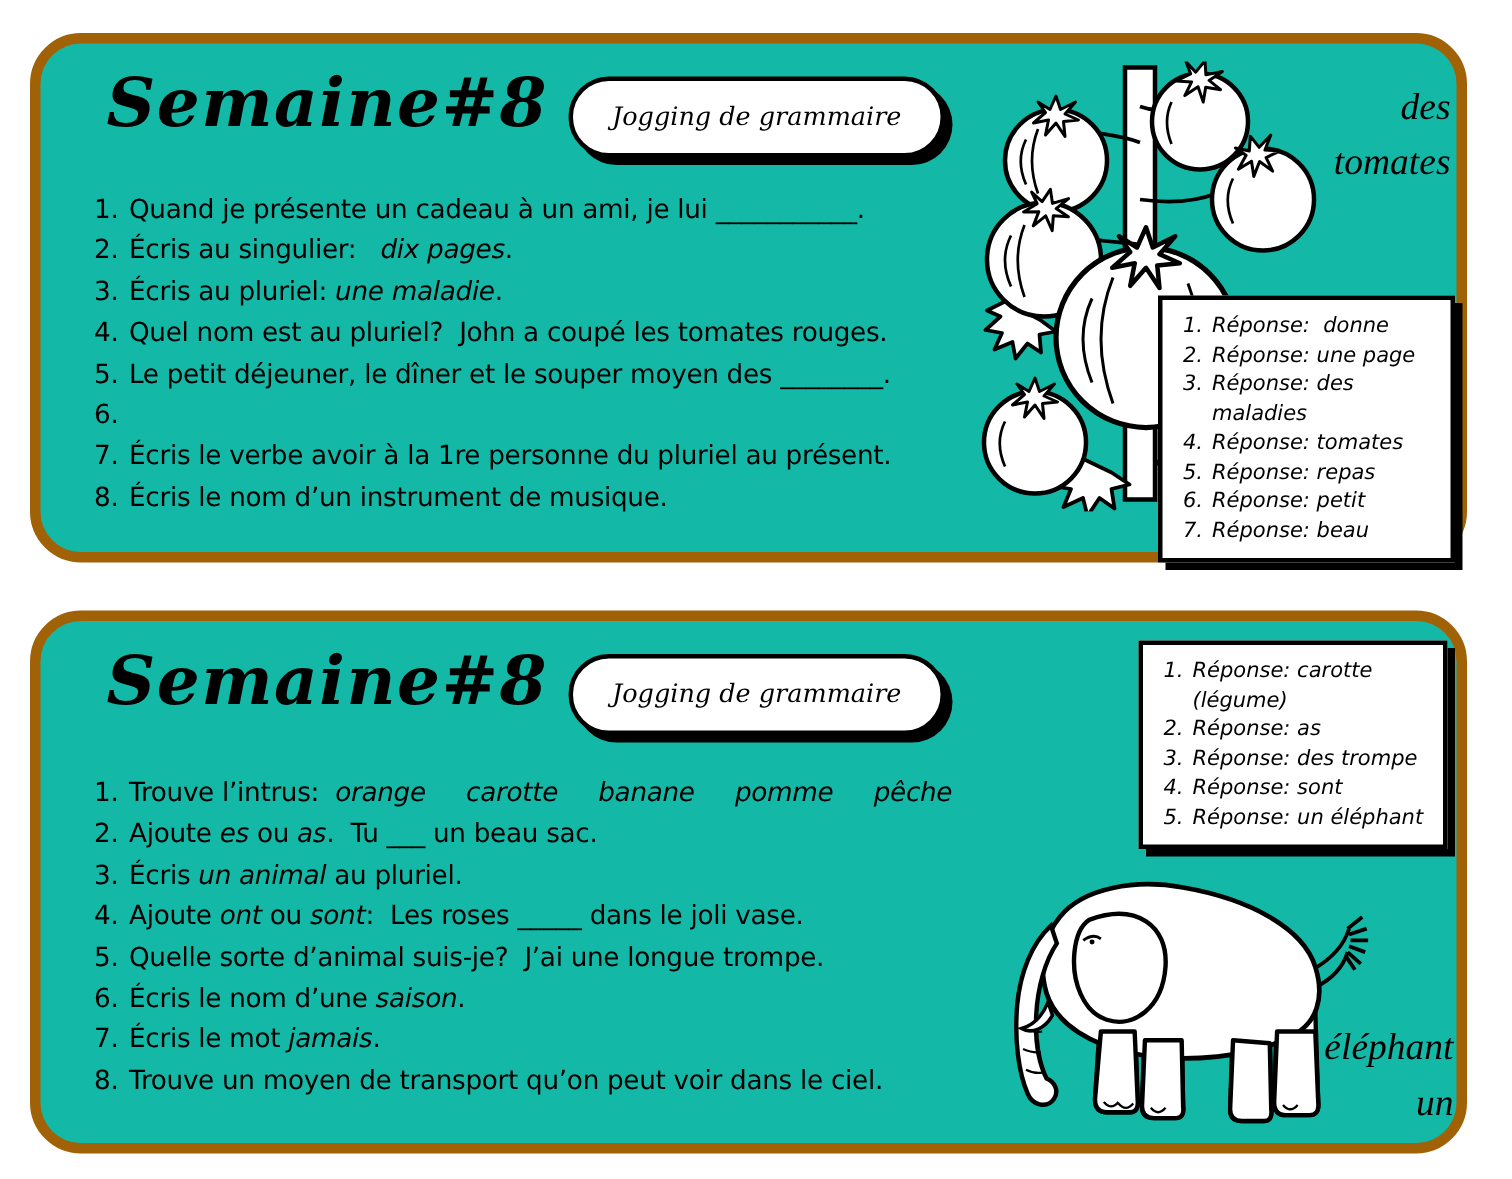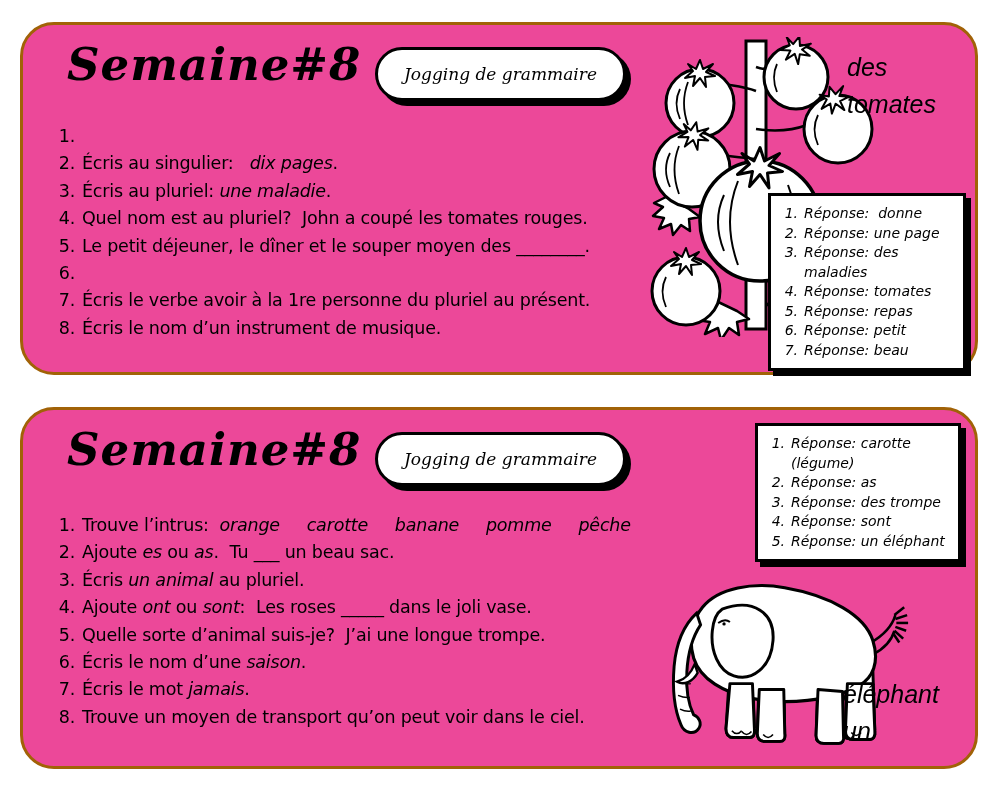"Semaine#8" .panel { background: #ec4899 -> #14b8a6; border: 3px solid #a16207 -> 7px solid #a16207 }
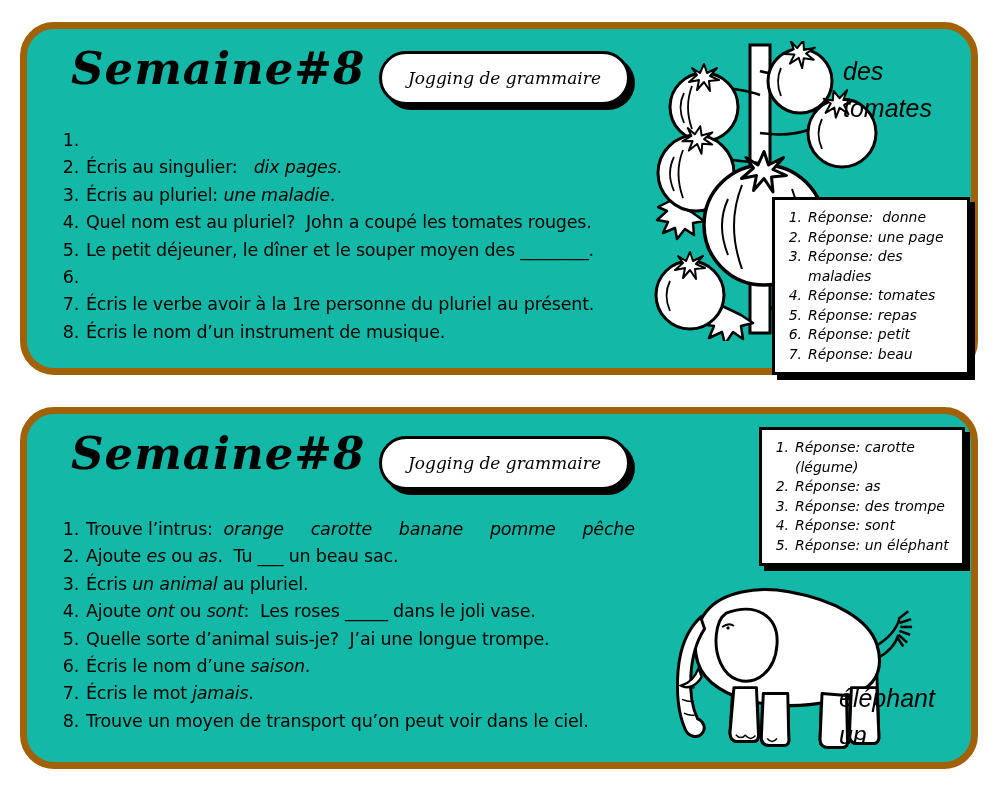"des" .caption { font-family: Liberation Sans, sans-serif -> Liberation Serif, serif; text-align: left -> right }
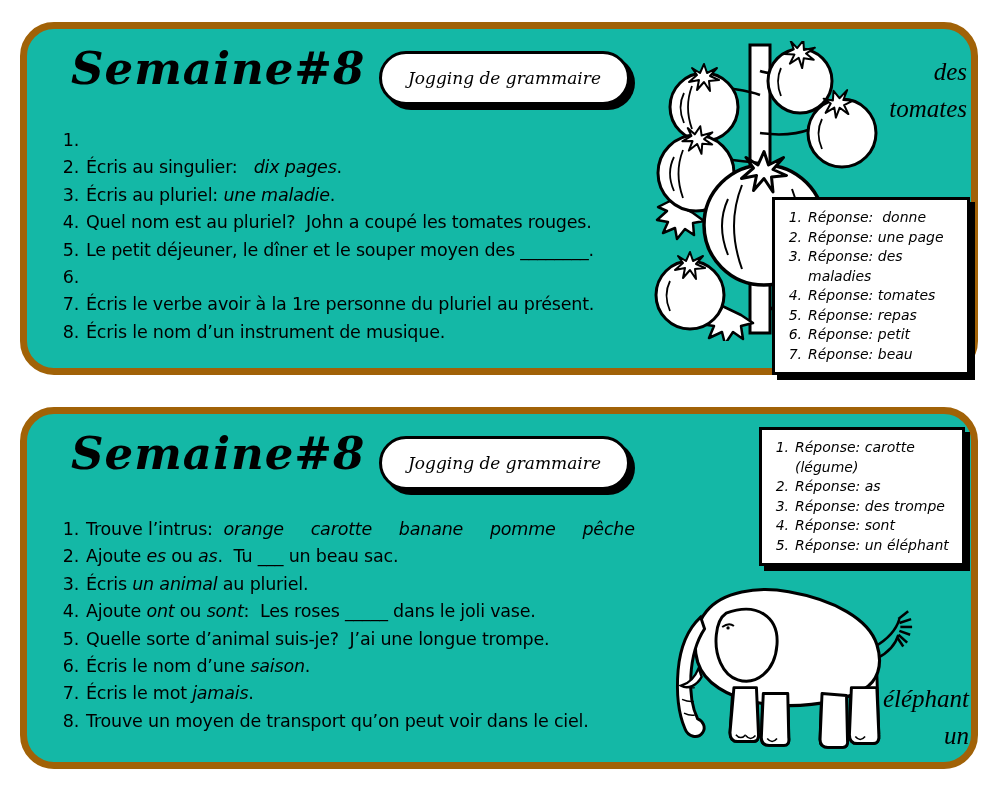"Quand je présente un cadeau" span.qtext { html: none -> <span><span>Quand je présente un cadeau à un ami, je lui ___________.</span></span> }
